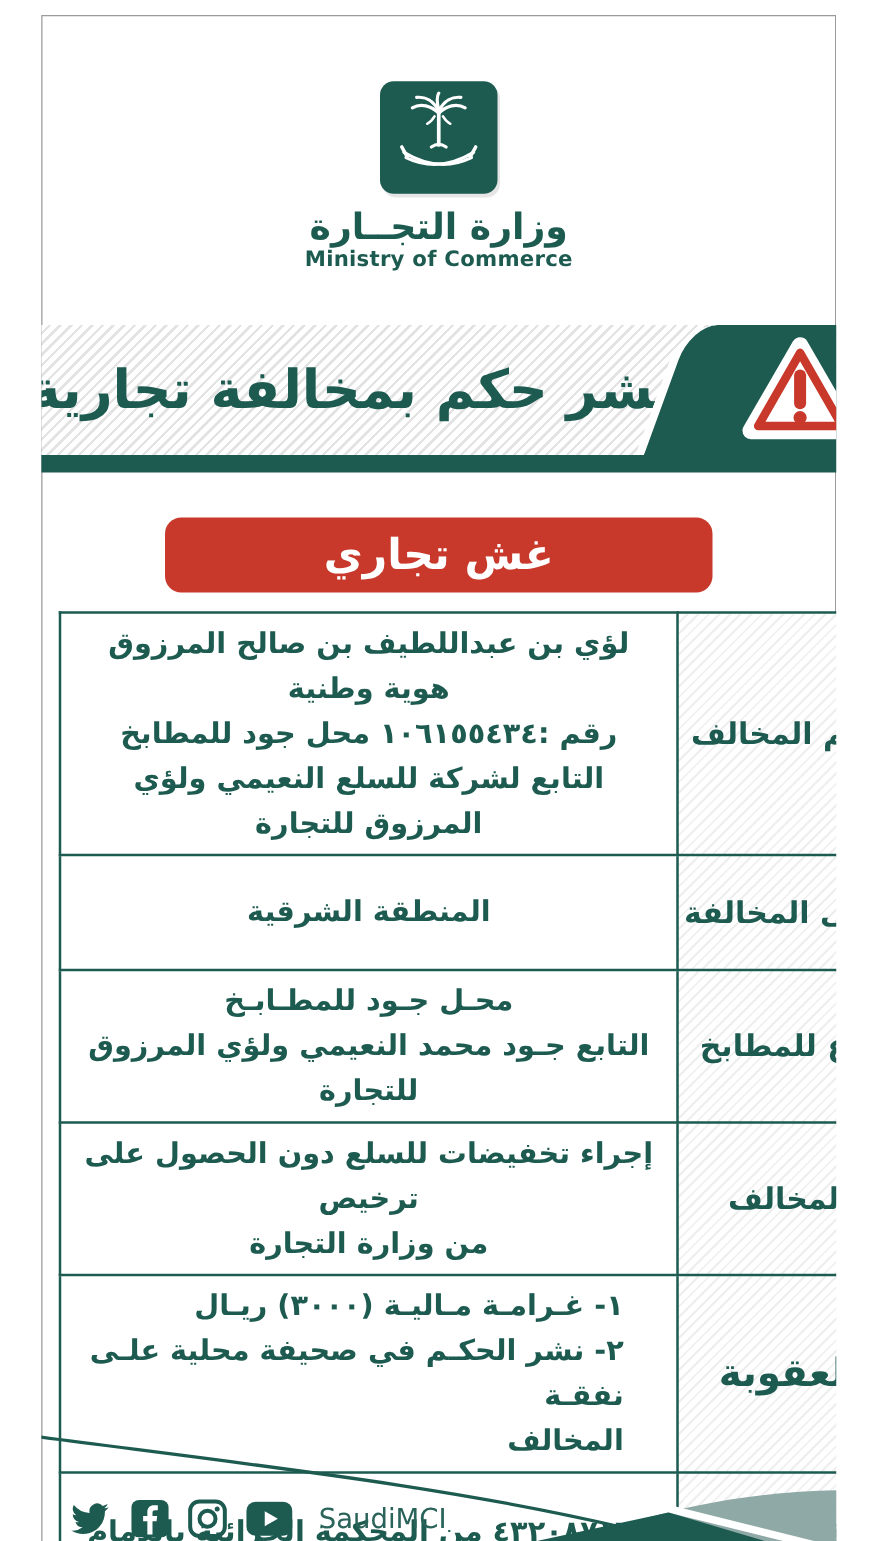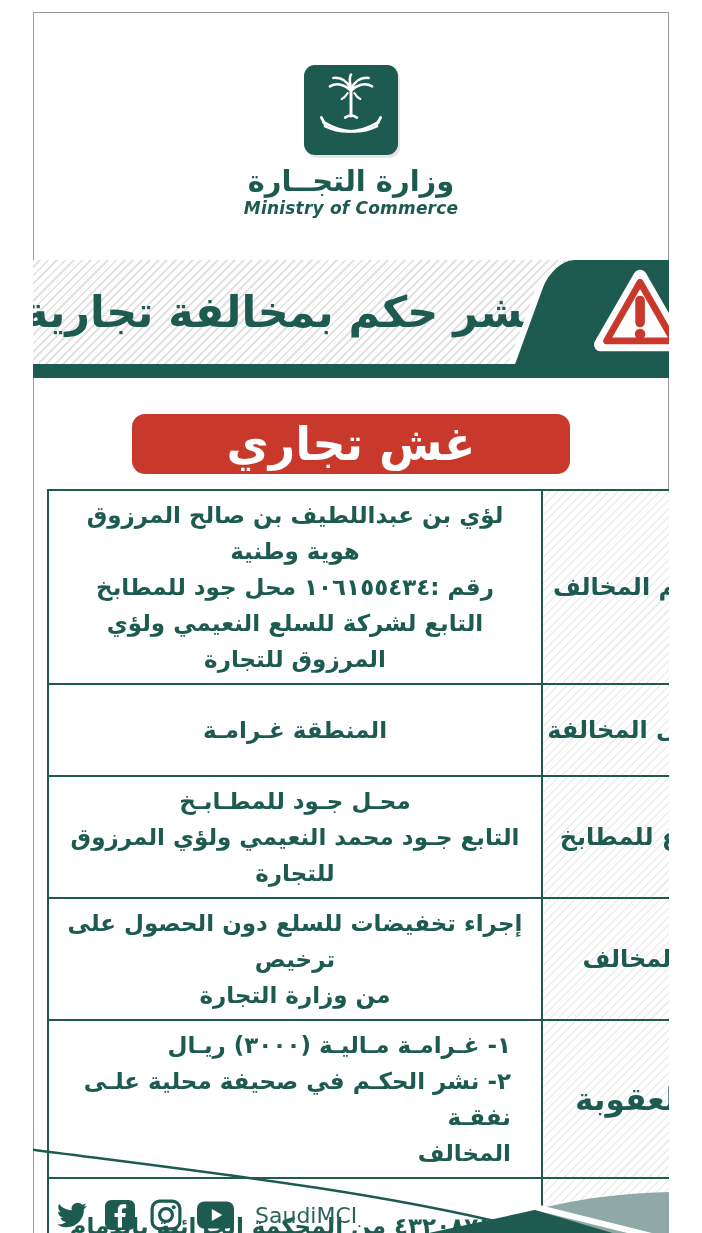"Ministry of Commerce" .ministry-en { font-style: italic -> none }
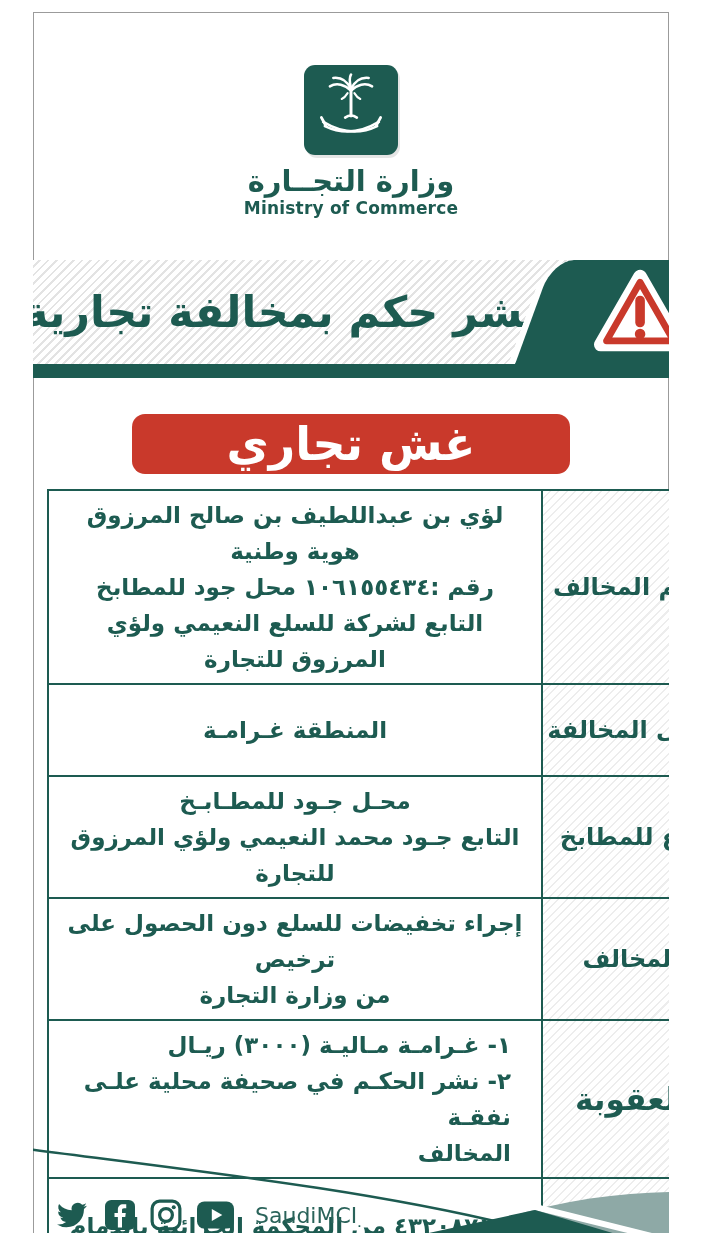"غش تجاري" .badge { font-size: 46px -> 34px }
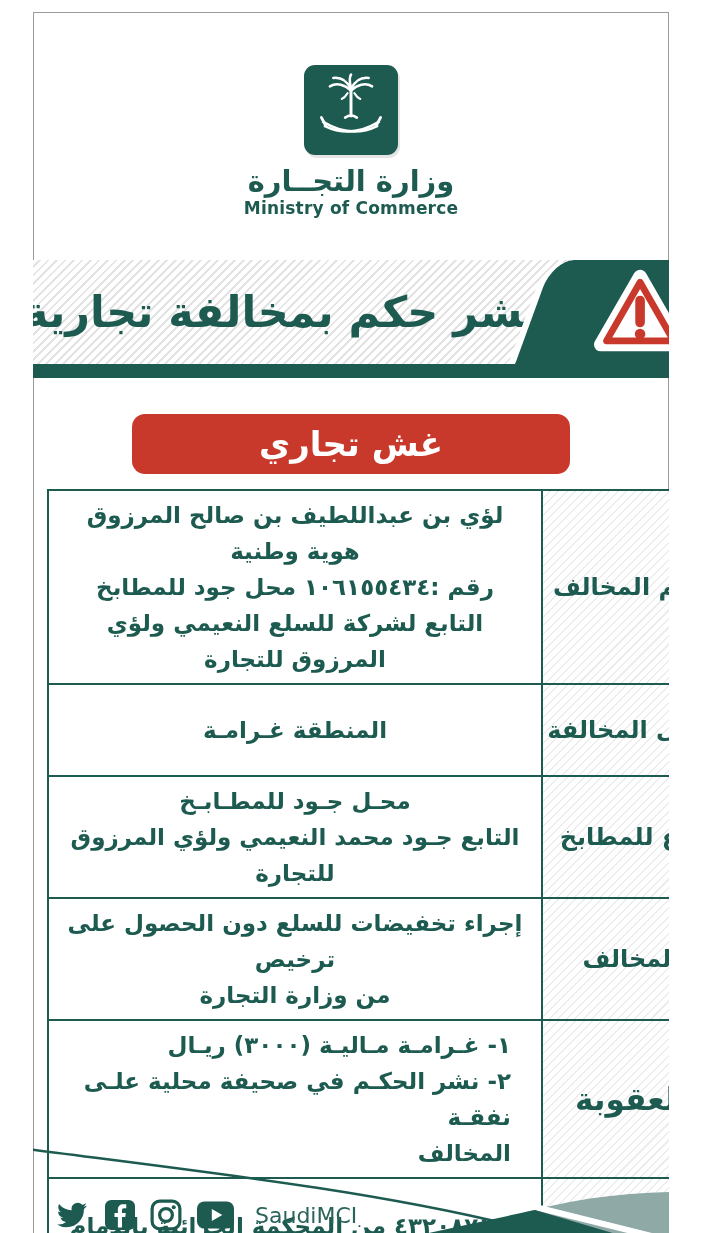"المنطقة غـرامـة" td.value-cell { text: غـرامـة -> الشرقية }
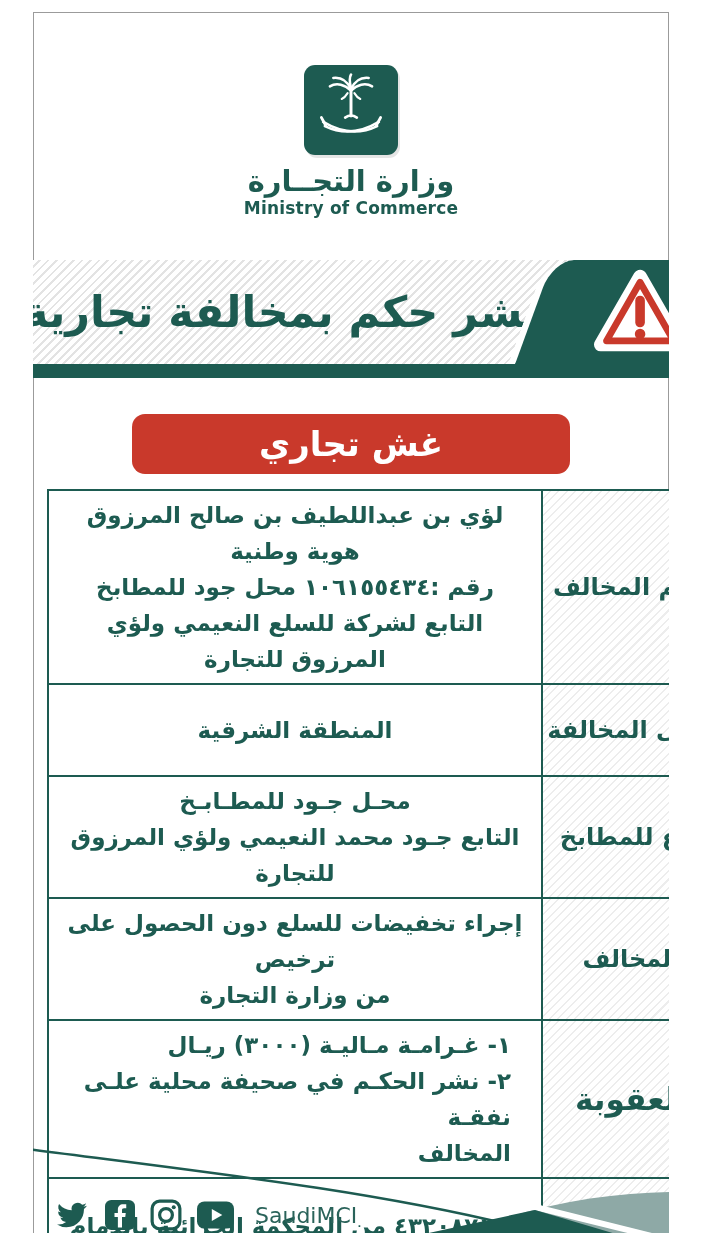"١- غـرامـة مـاليـة (٣٠٠٠) ريـال" tr.r4 td.value-cell { padding-right: 30px -> 42px }
